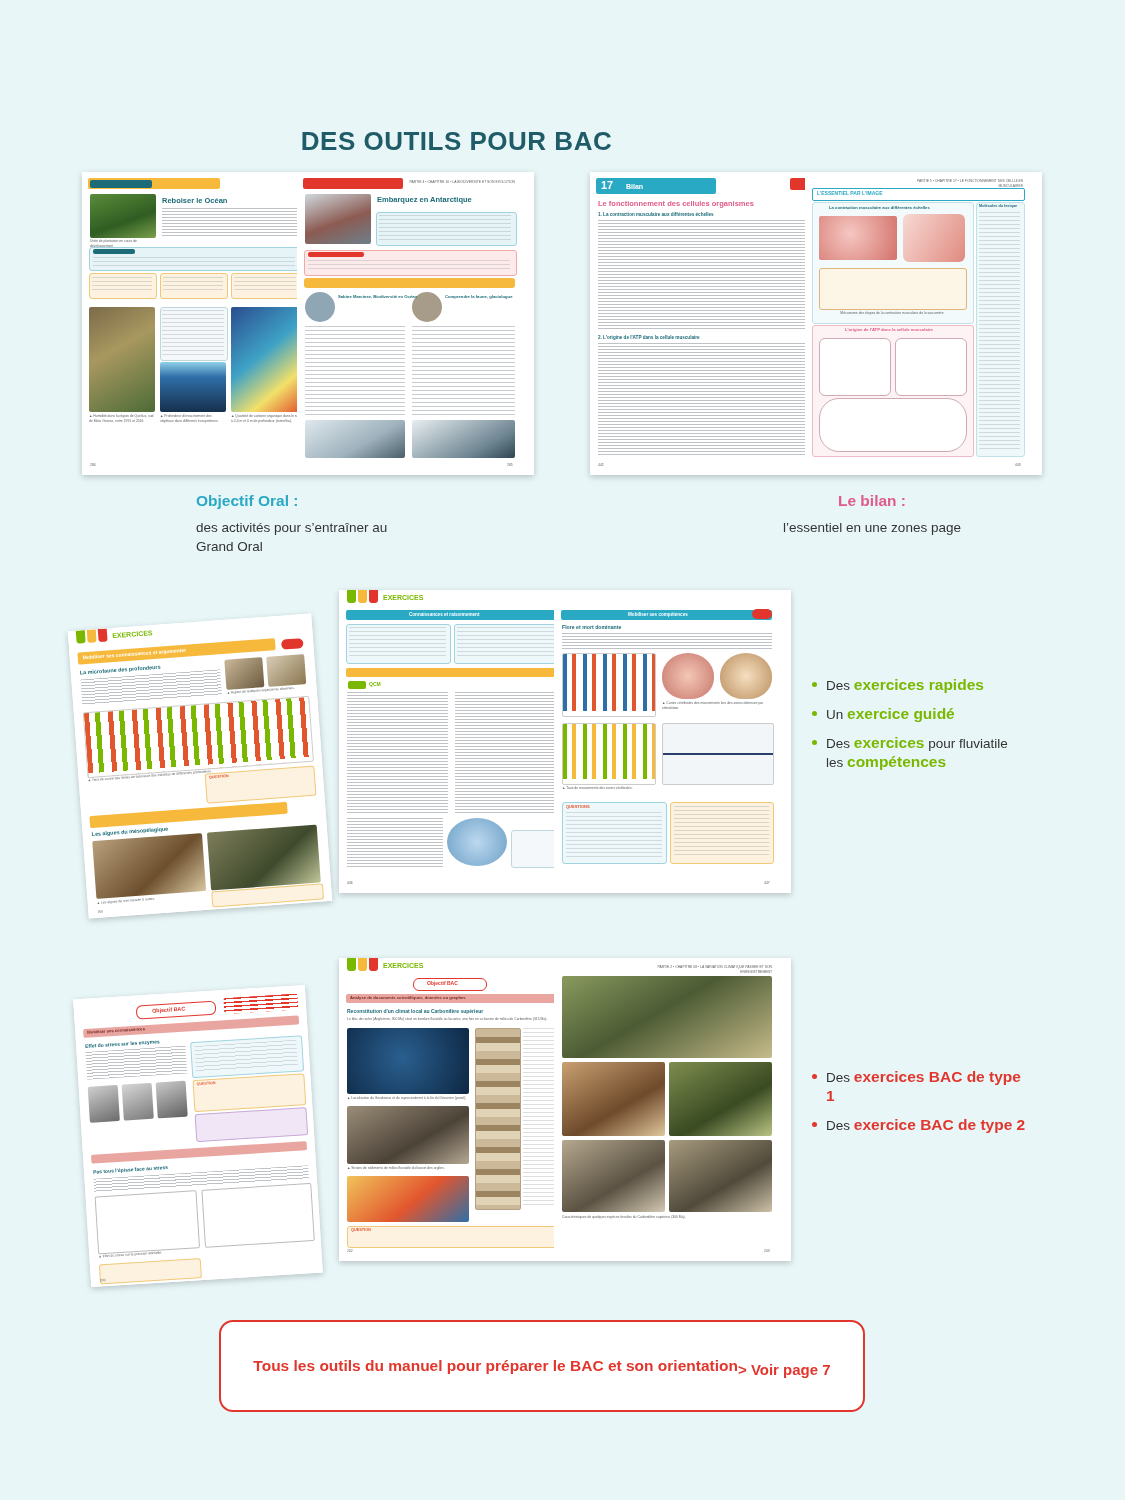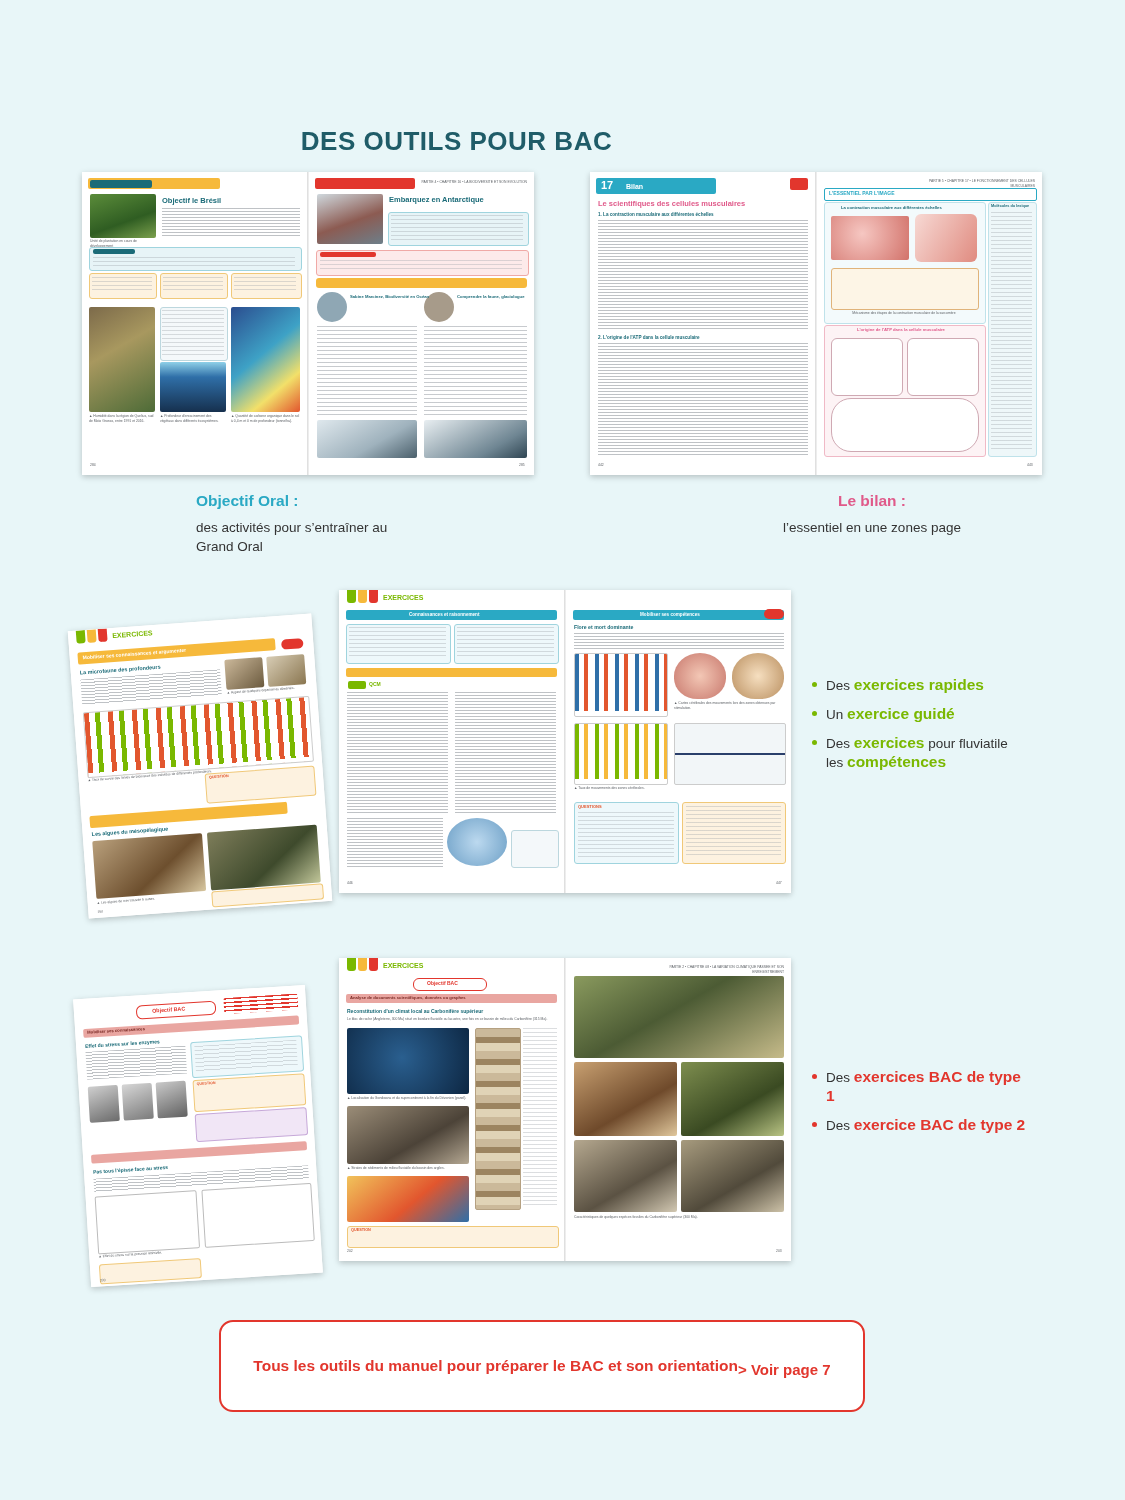"Objectif le Brésil" div.ttl { text: Objectif le Brésil -> Reboiser le Océan }
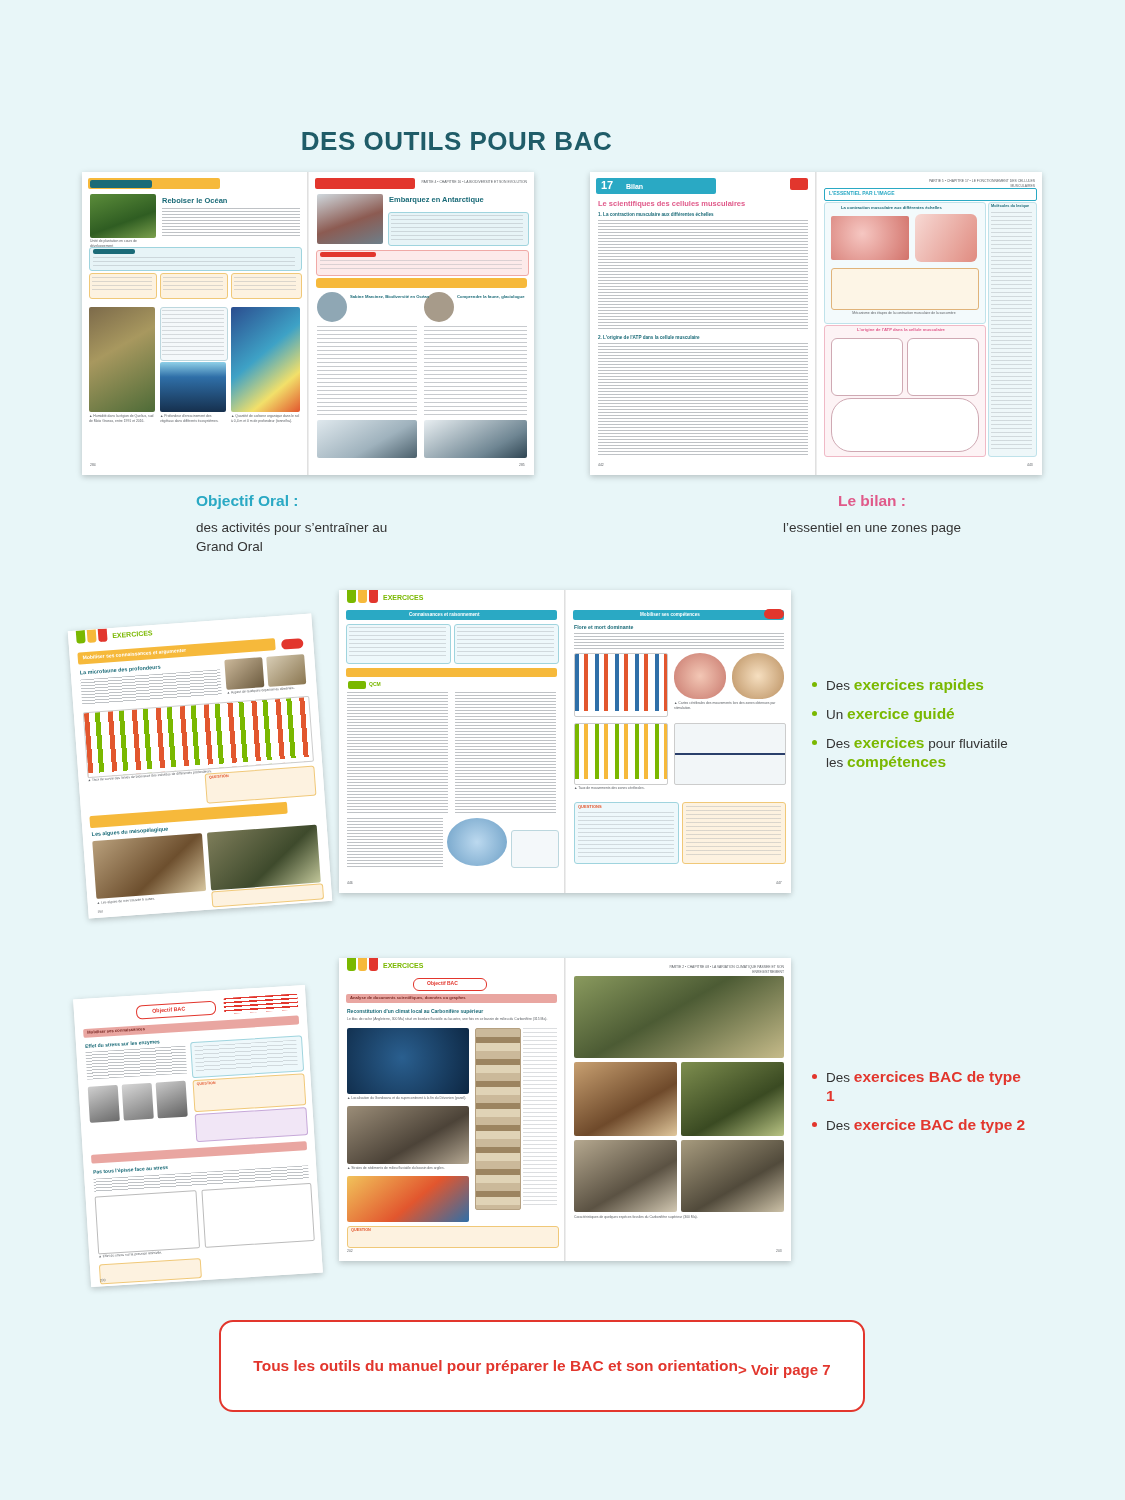"Embarquez en Antarctique" .spread .pg.right { right: 0 -> 12px }
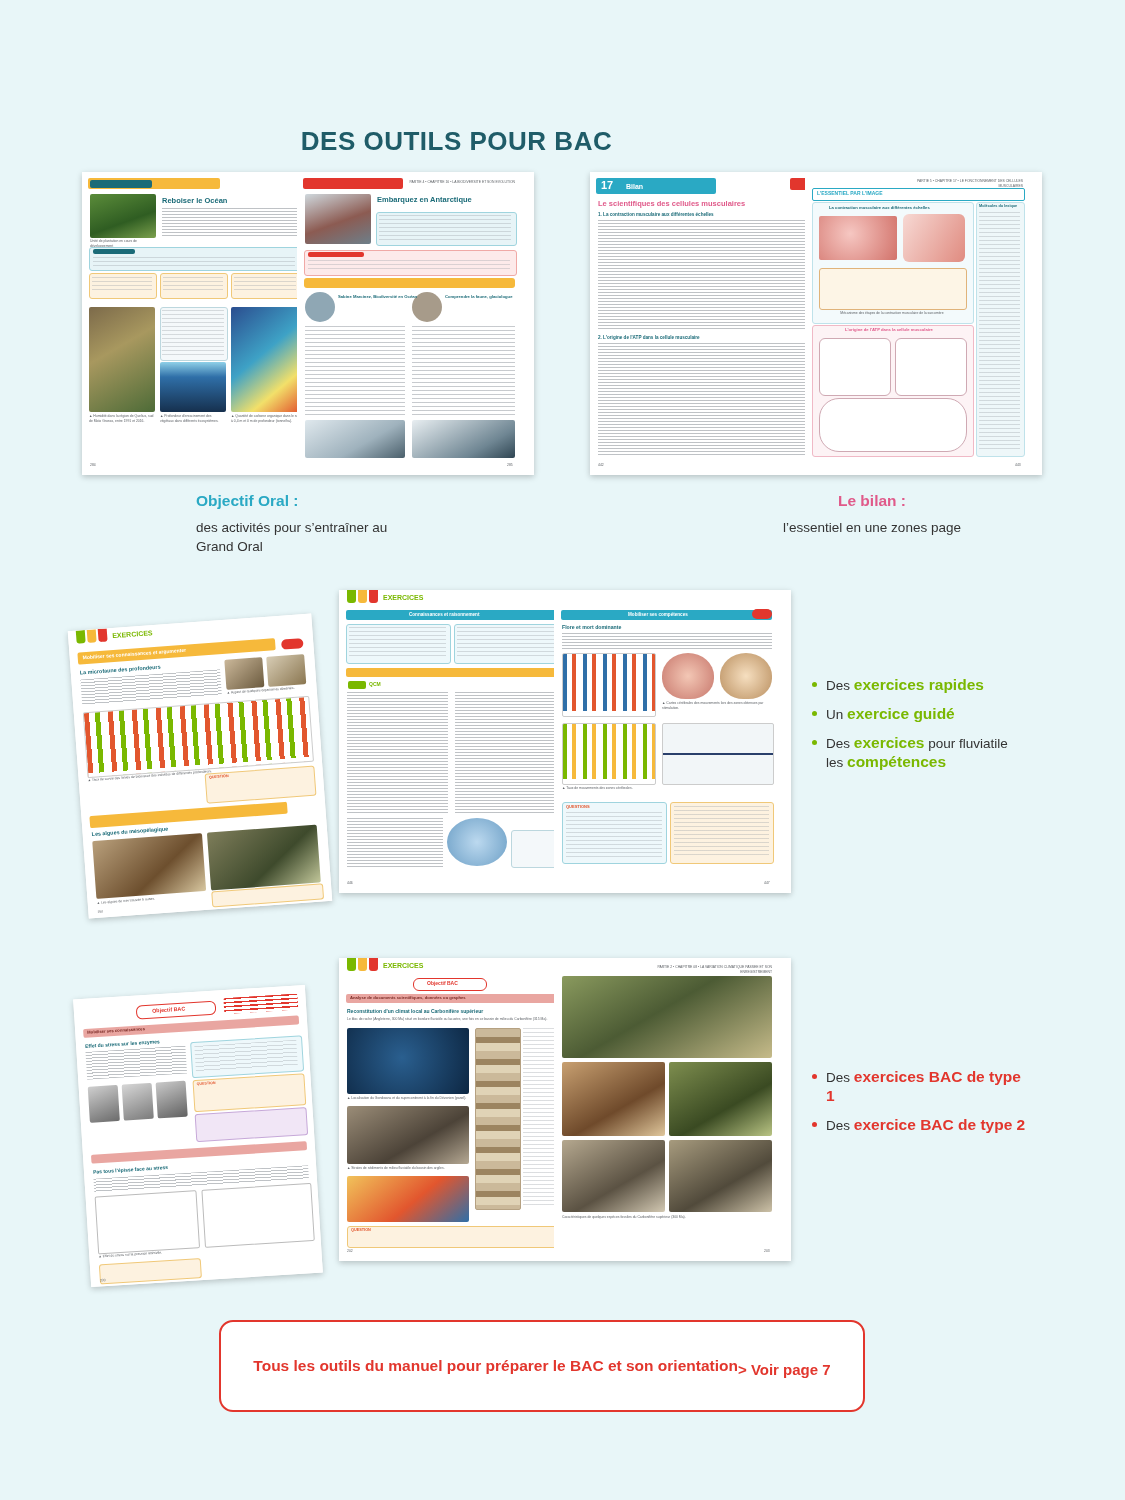"Le scientifiques des cellules" div.ttl { text: scientifiques des cellules musculaires -> fonctionnement des cellules organismes }
